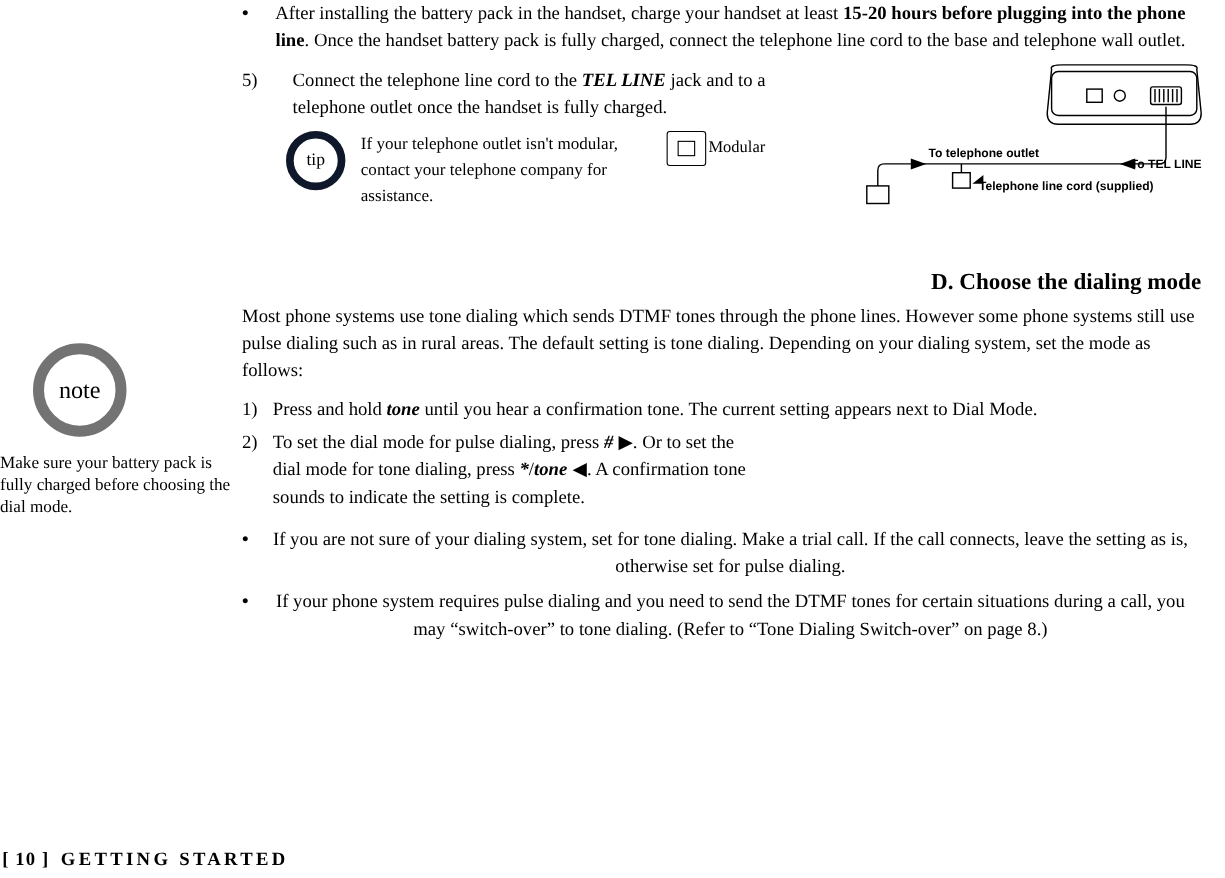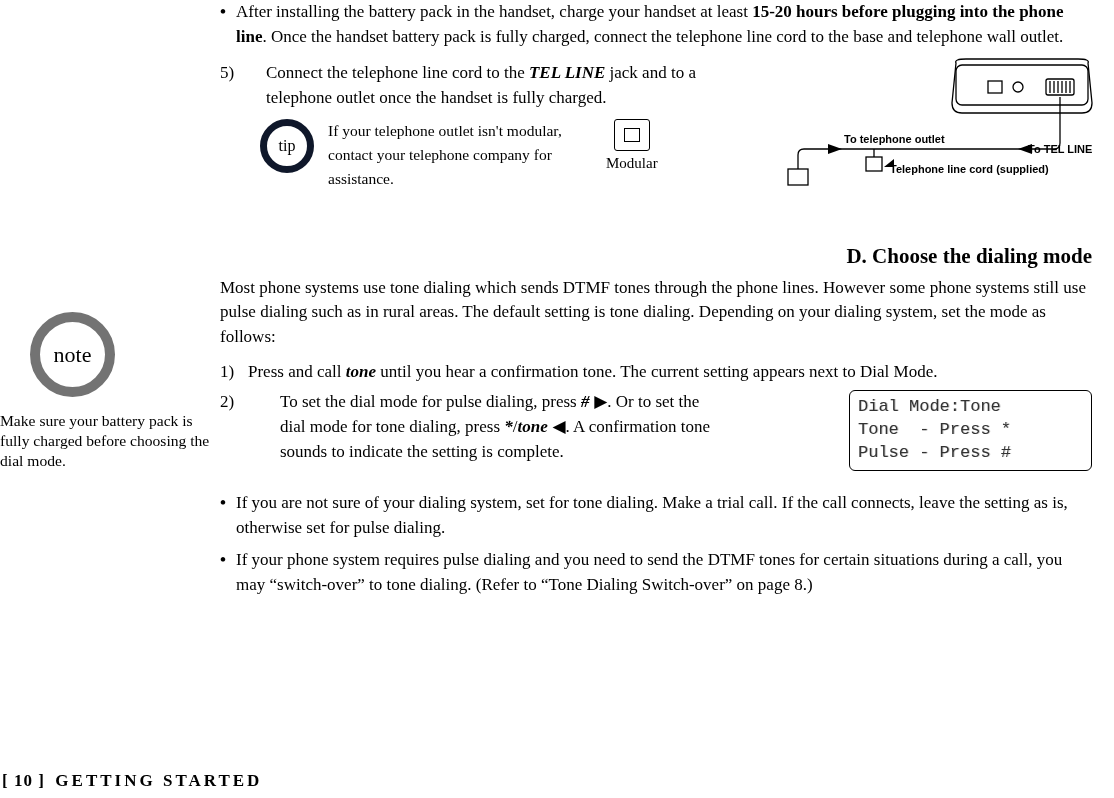"After installing the battery pack" .bullet-row .txt { text-align: none -> center }
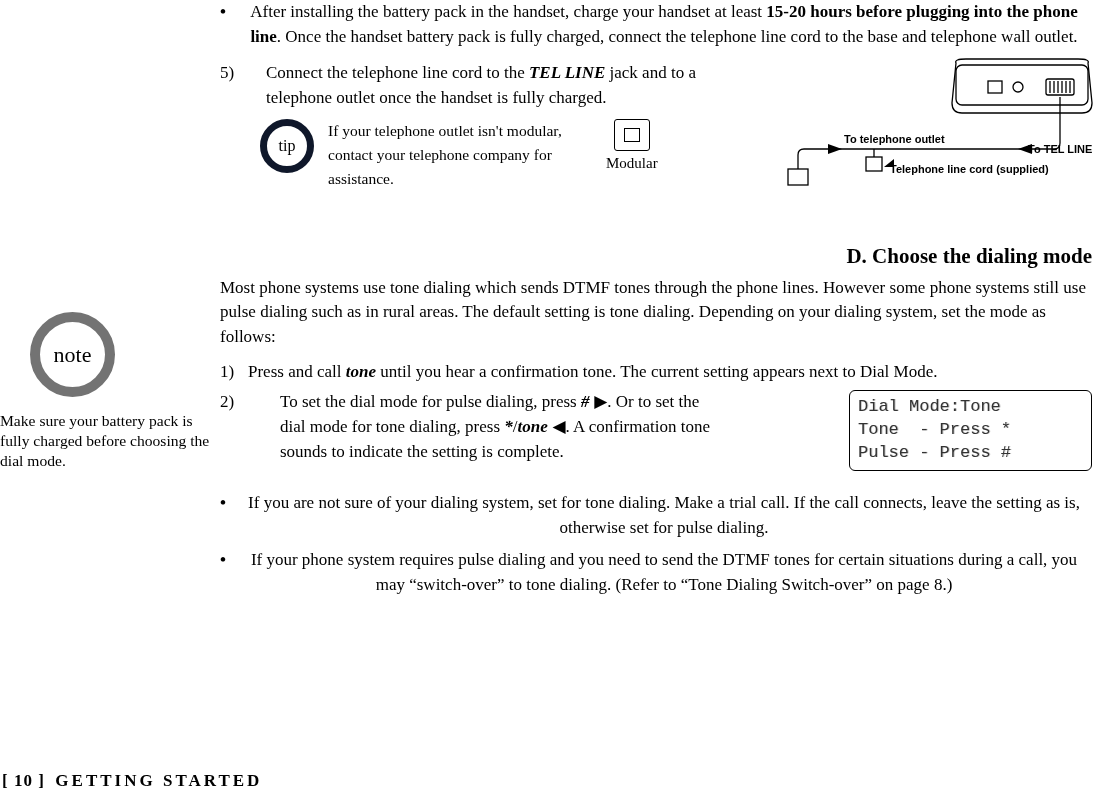"Modular" .modular-block { flex-direction: column -> row }
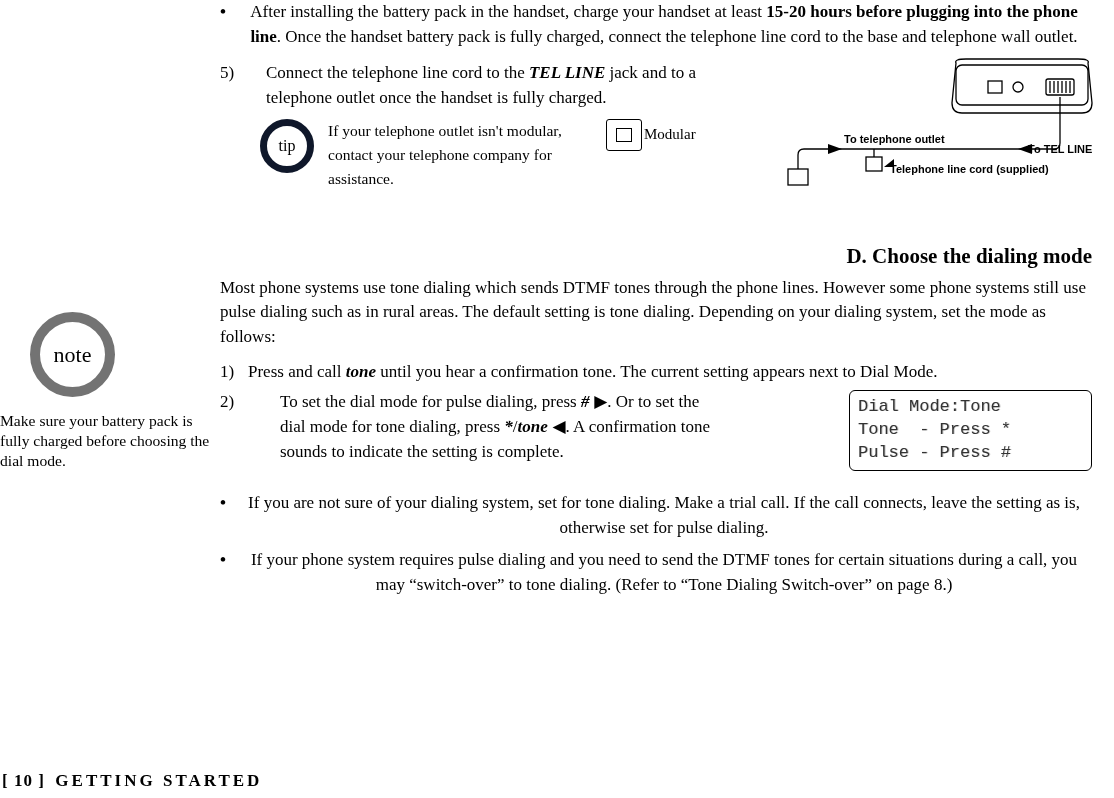"Press and call" span { text: call -> hold }
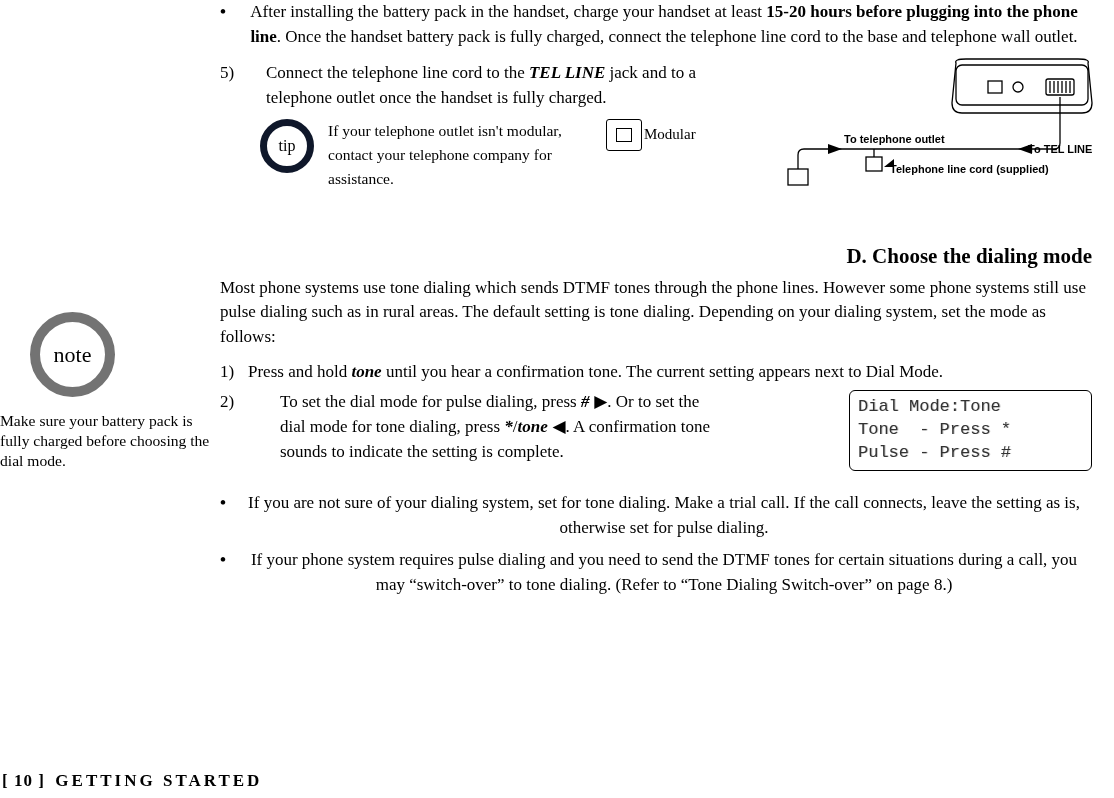"To set the dial mode" div.txt { margin-left: 32px -> none }
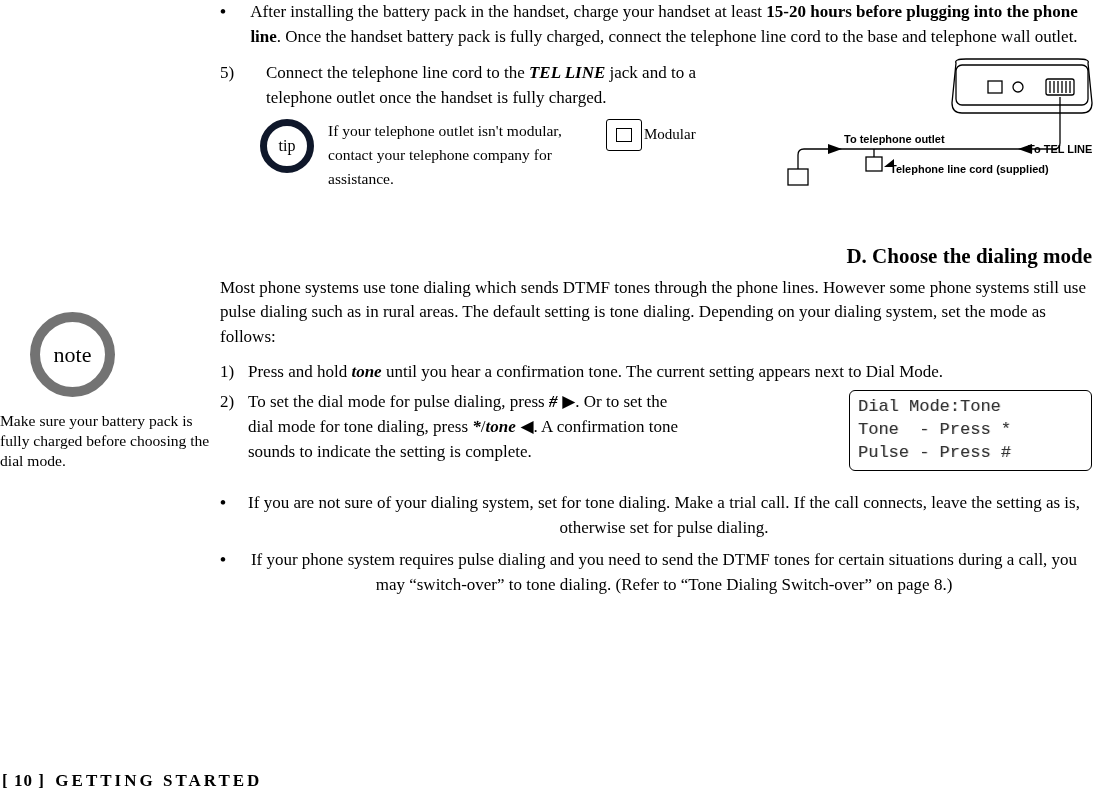"Dial Mode:Tone Tone - Press" div.lcd { html: <div><span>Dial Mode:Tone</span> <span>Tone - Press *</span> <span>Pulse - Press #</span></div> -> none }
